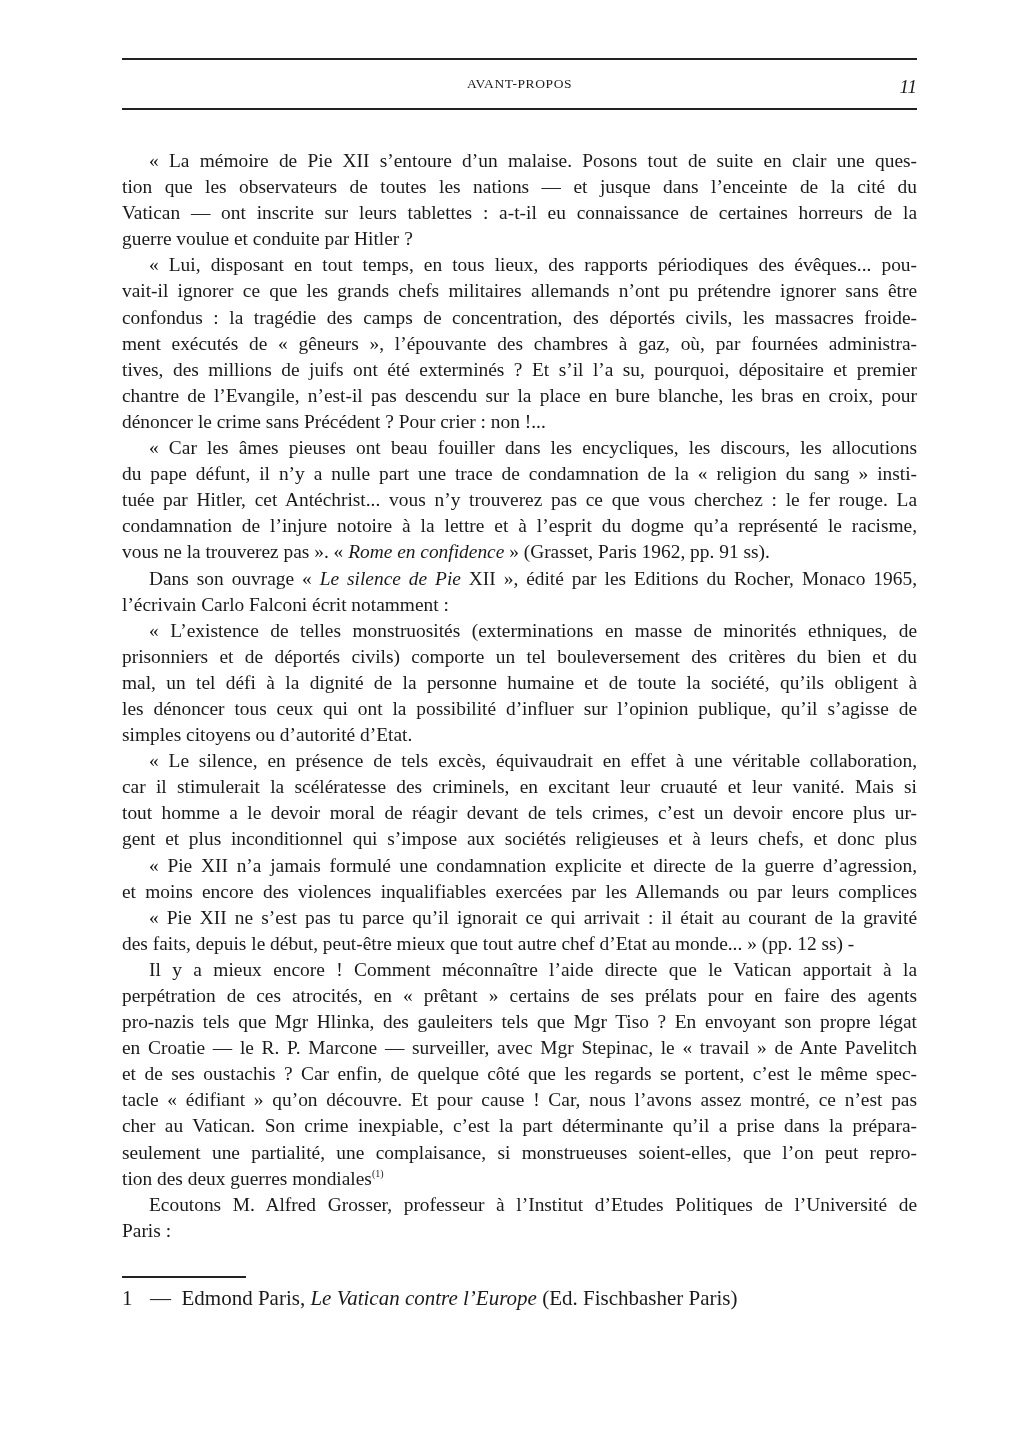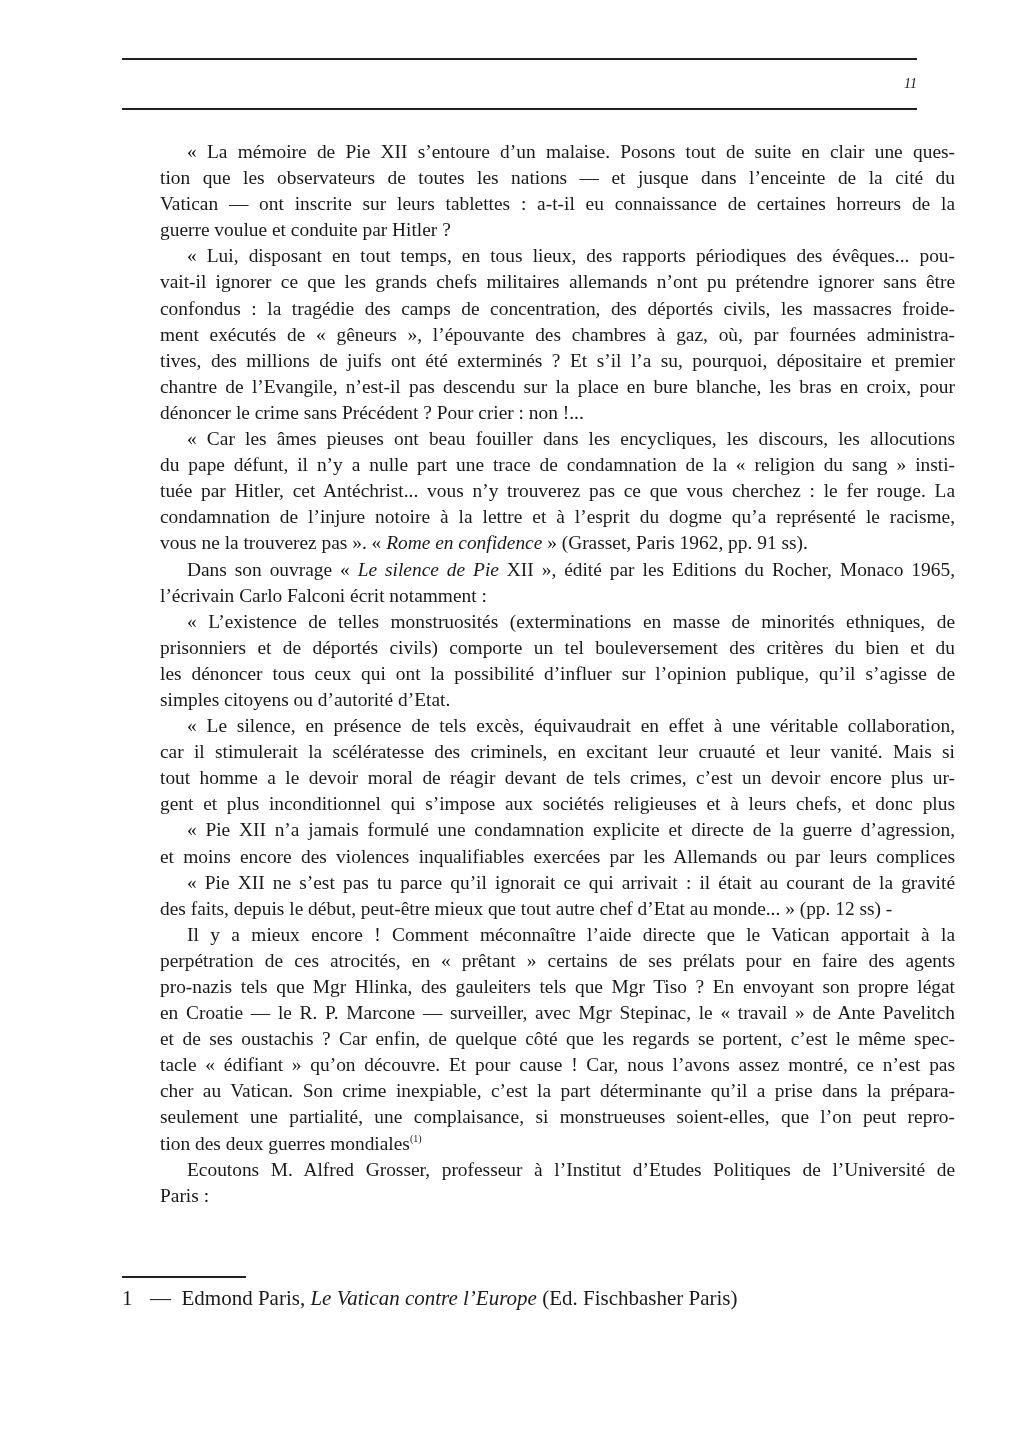"AVANT-PROPOS" span.title { html: none -> <span>AVANT-PROPOS</span> }
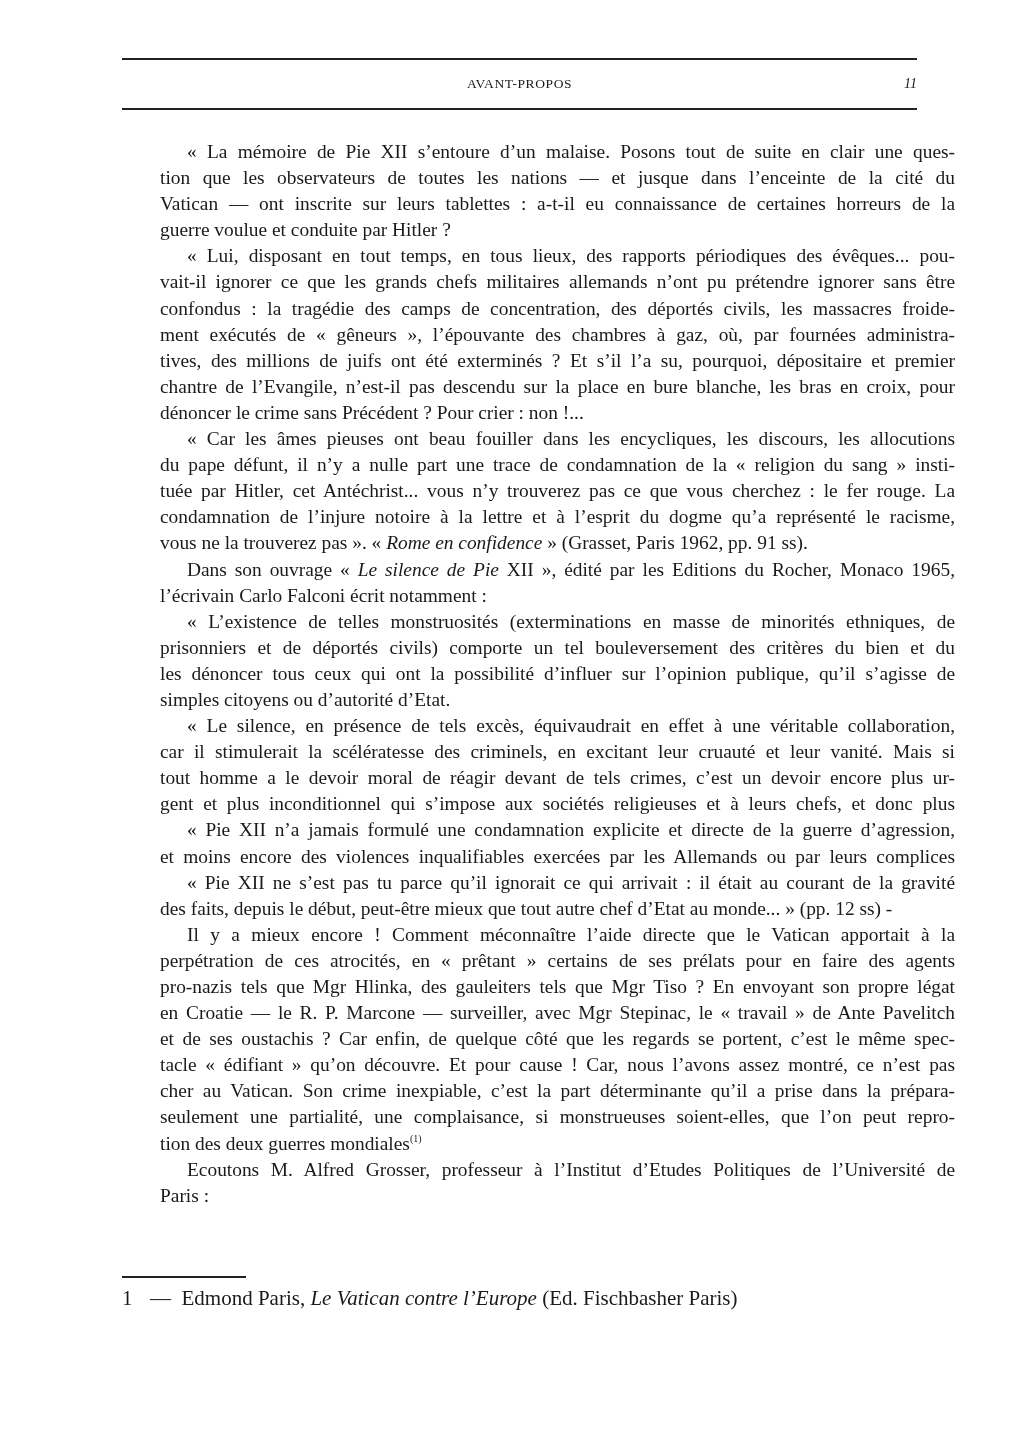"11" .running-head .pageno { font-size: 14px -> 19px }
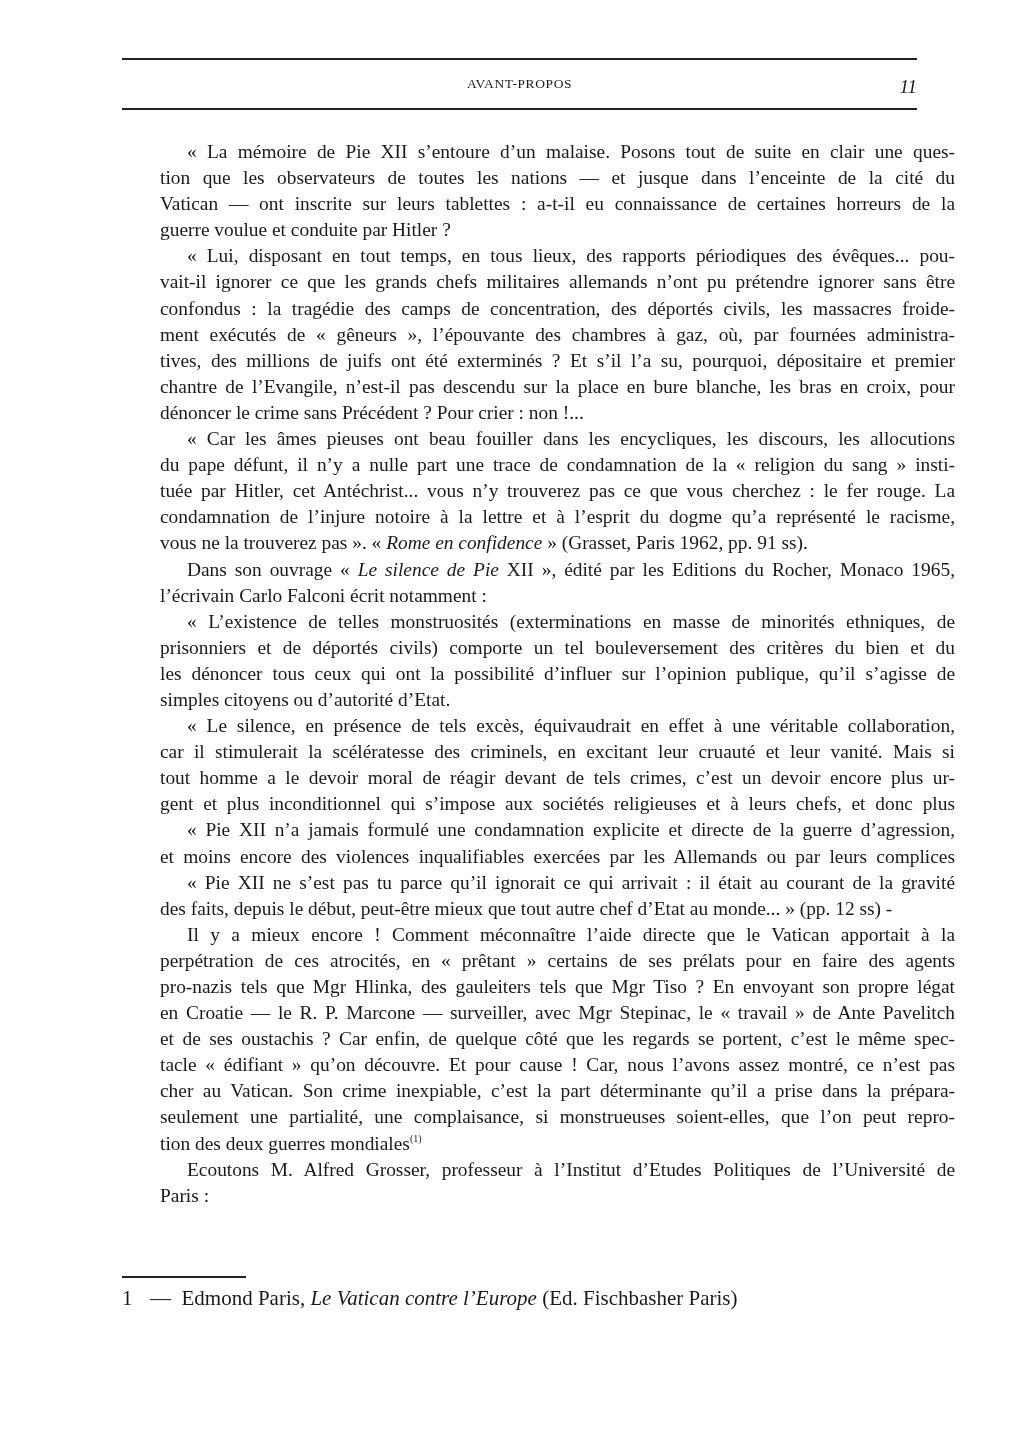"« La mémoire de Pie" .body { margin-left: 38px -> none; top: 139px -> 148px }
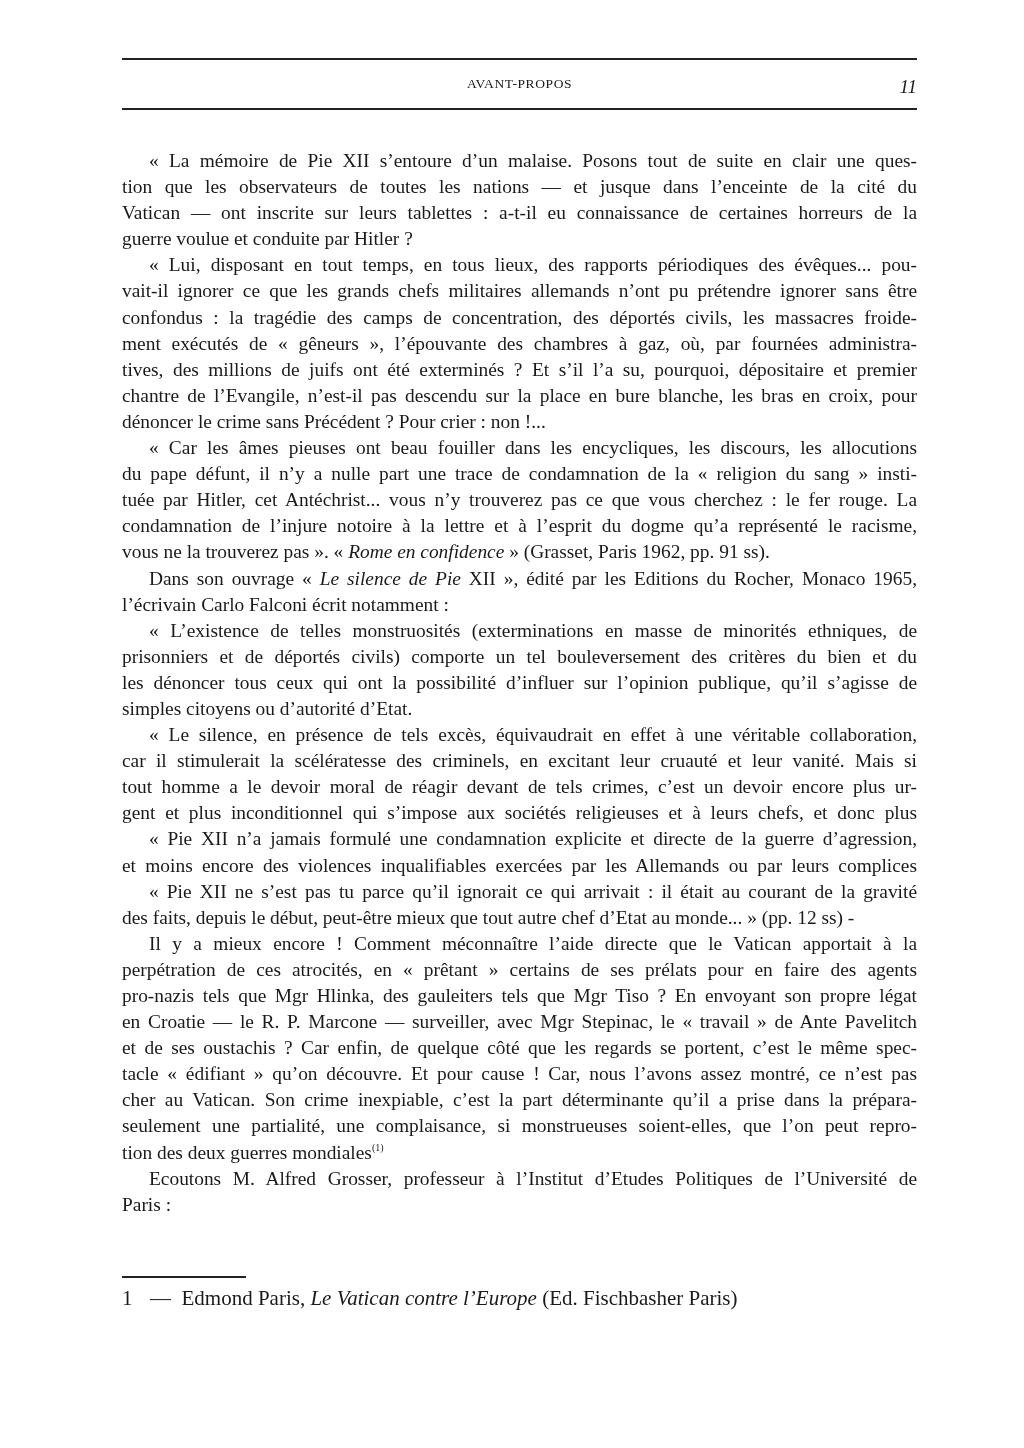"mal, un tel défi à" span.line { html: none -> <span><span>mal, un tel défi à la dignité de la personne humaine et de toute la société, qu’ils obligent à</span></span> }
